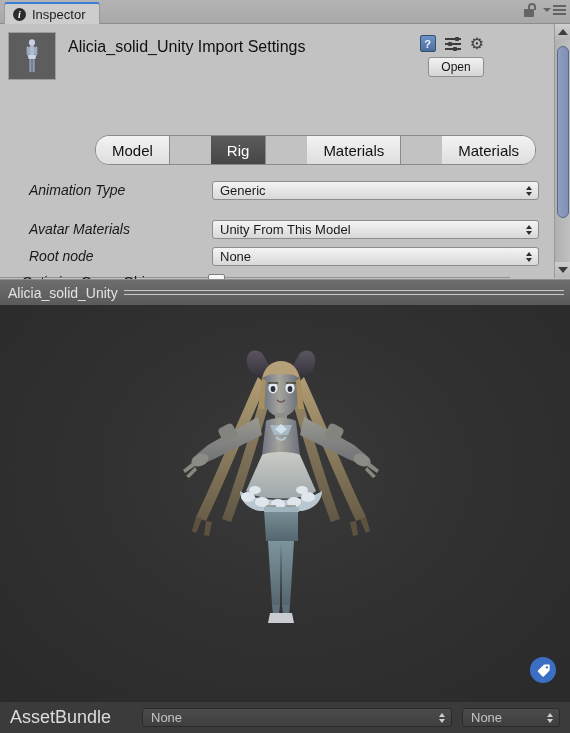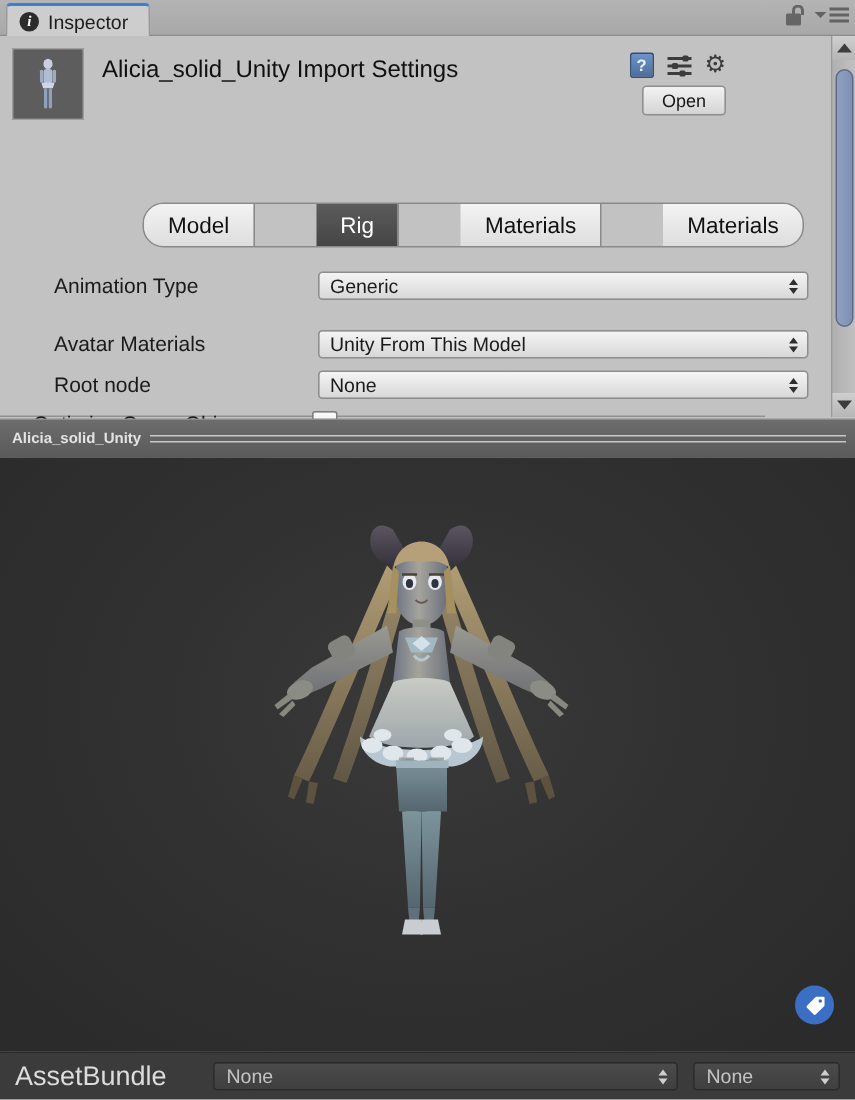"Animation Type" .prop-row { font-style: none -> italic; left: 36px -> 29px }
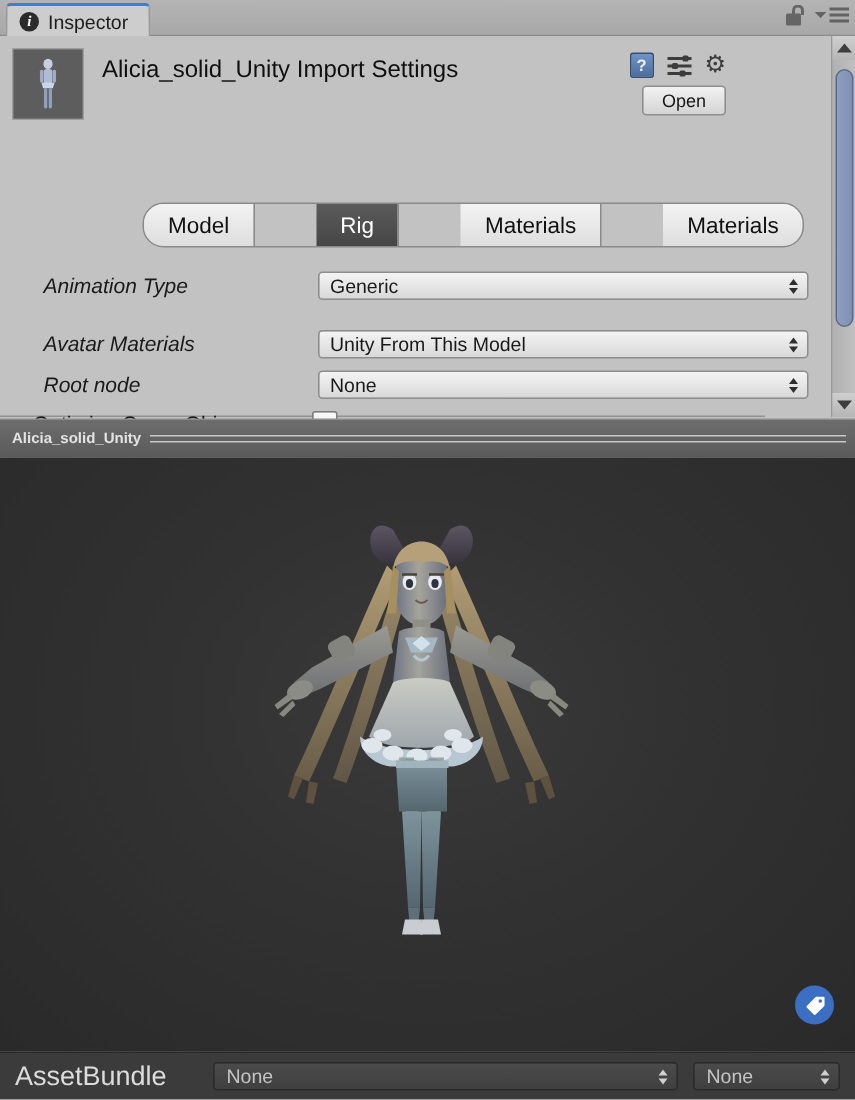"Alicia_solid_Unity" .preview-title { font-size: 10px -> 14px; font-weight: bold -> normal }
